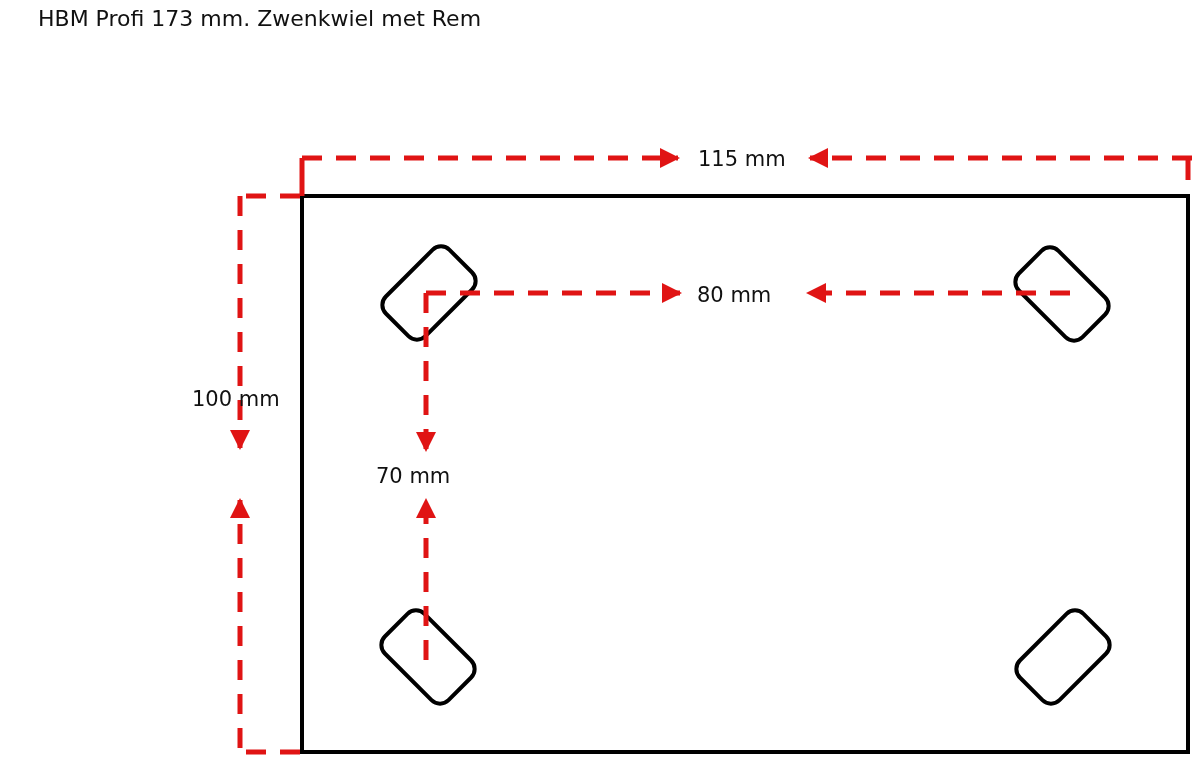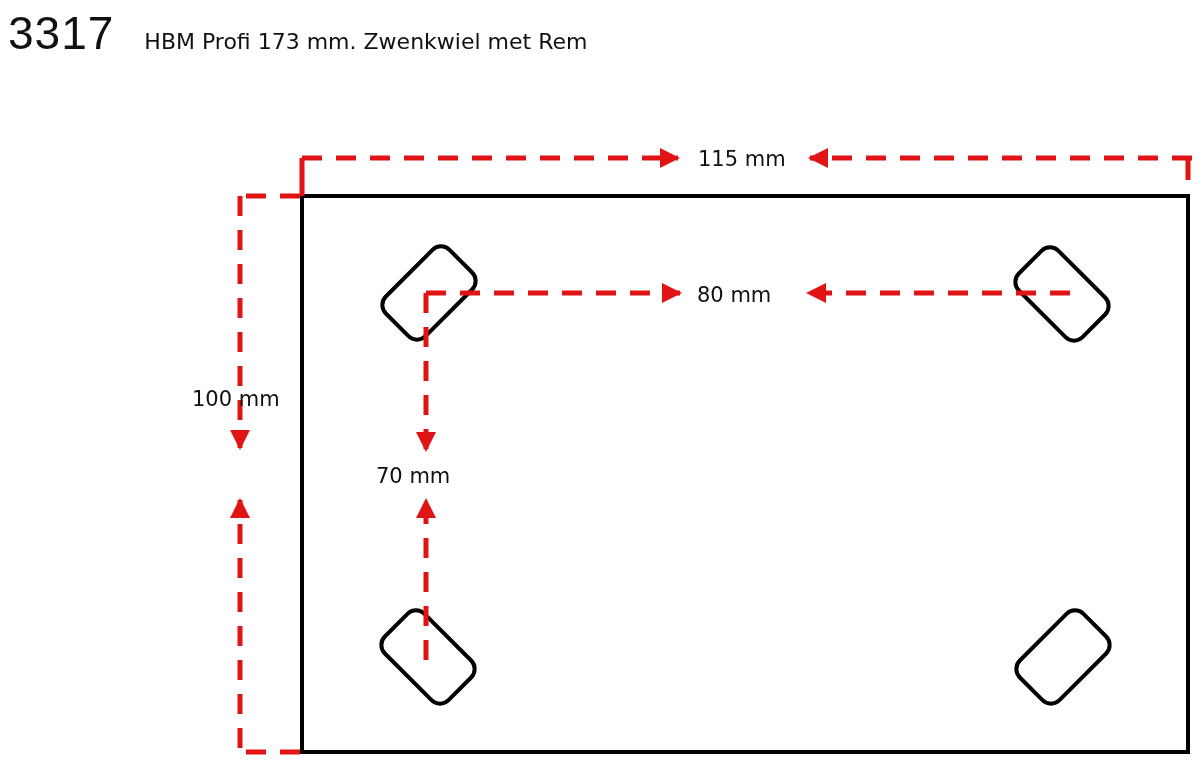"3317" span.code { html: <span>3317</span> -> none }
